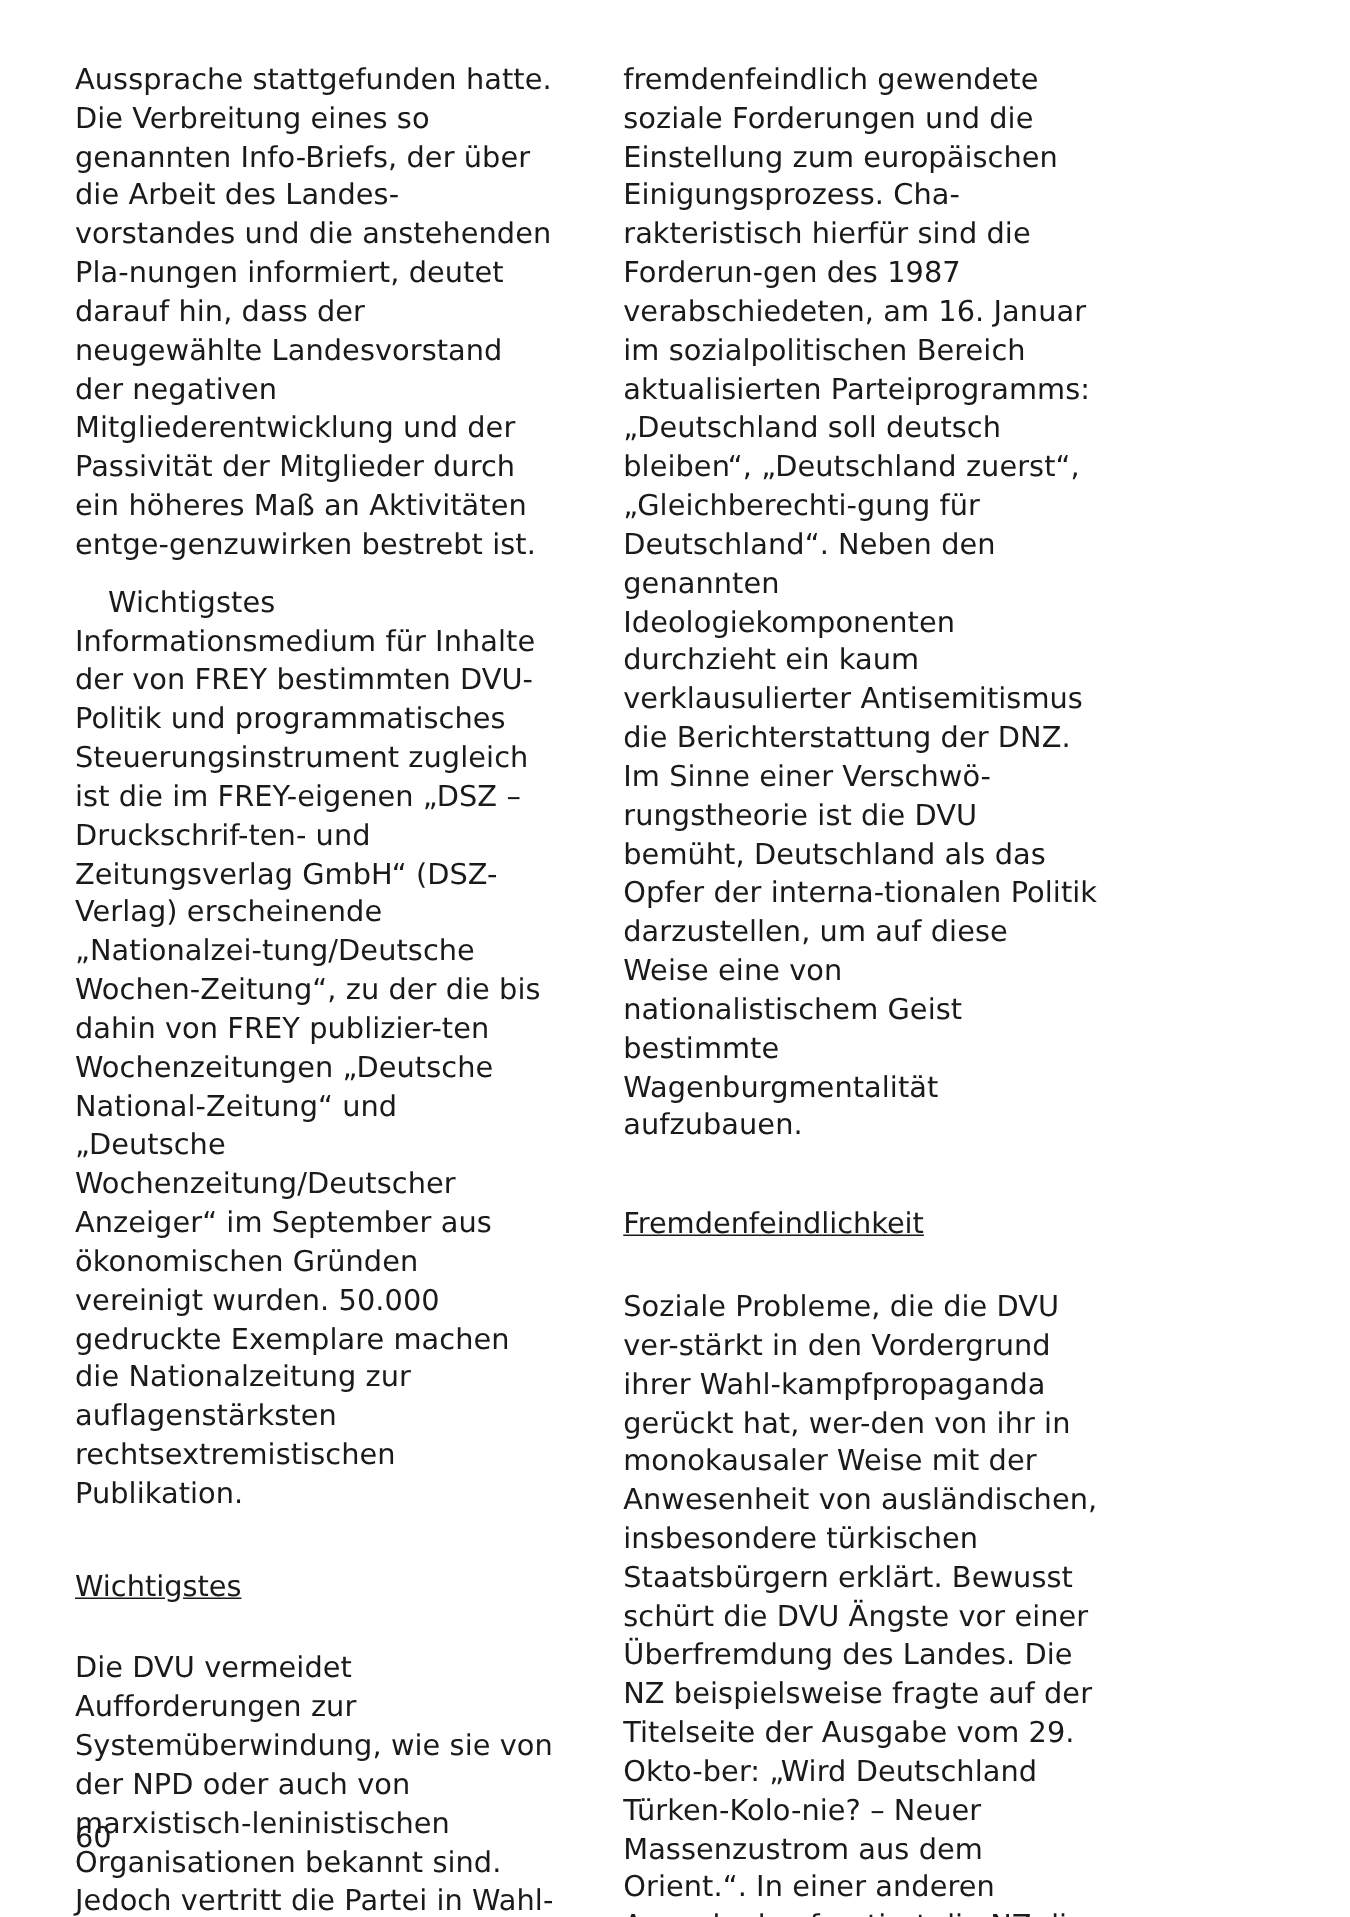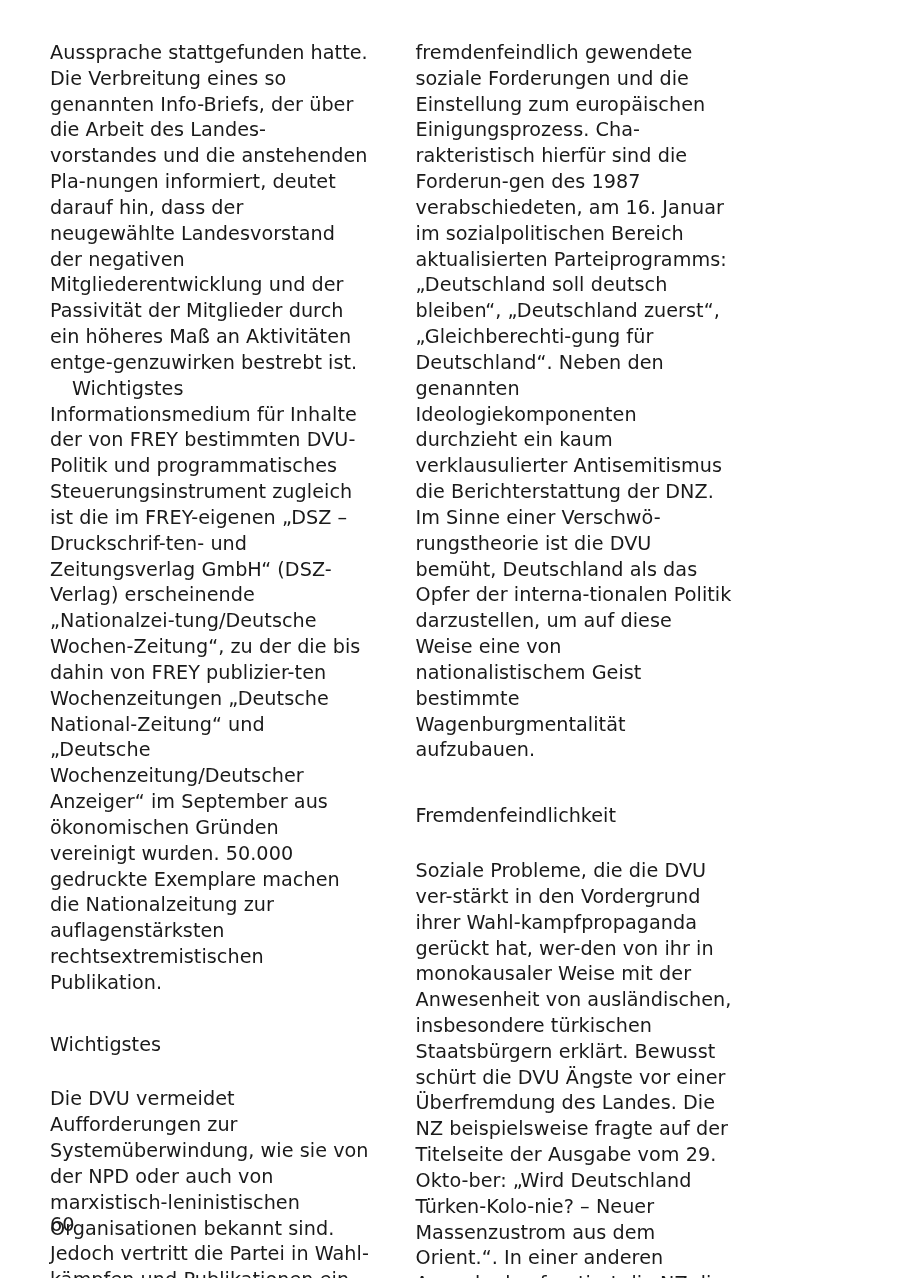"Wichtigstes Informationsmedium für" p.indent { margin-top: none -> 13px }
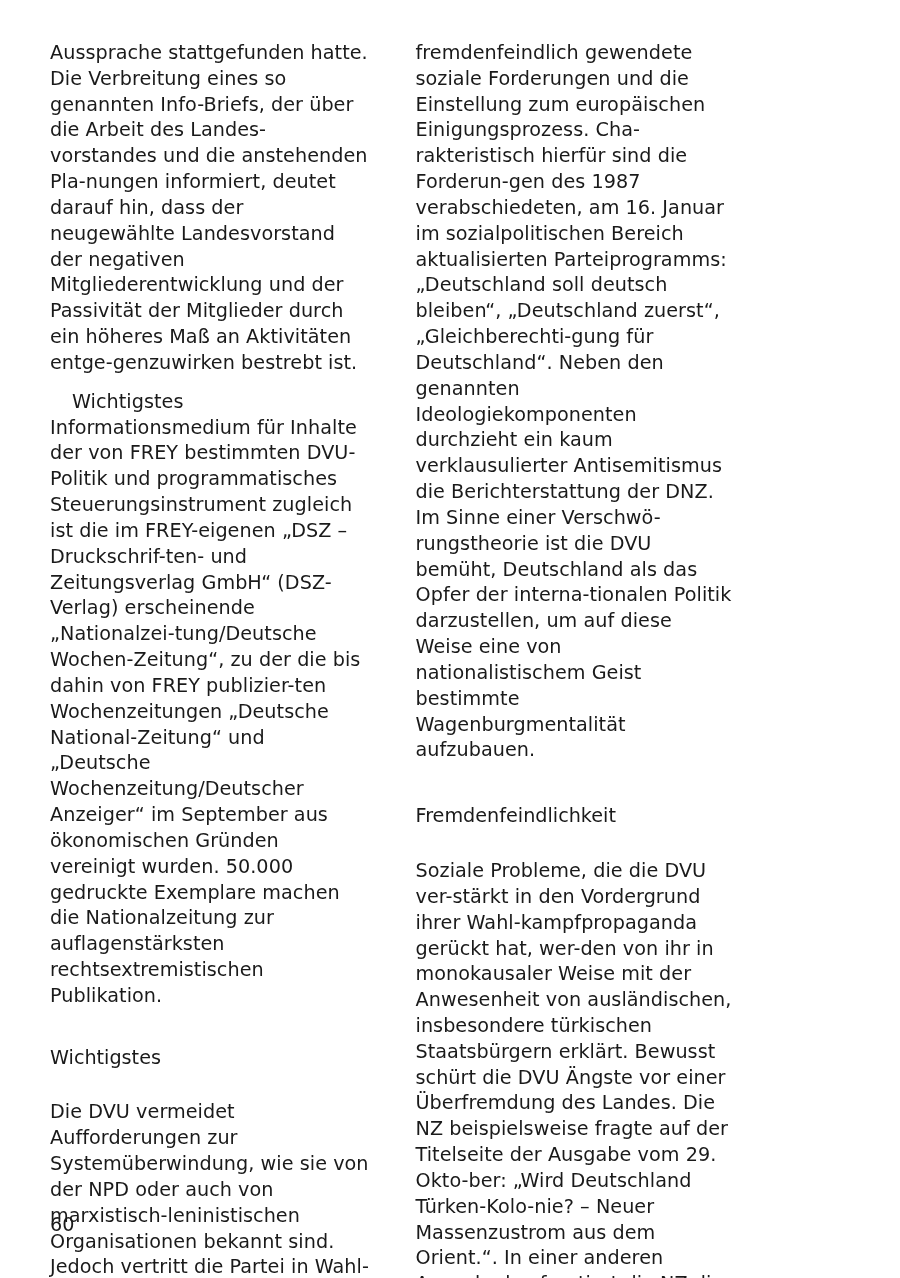"Fremdenfeindlichkeit" .heading { text-decoration: none -> underline }
